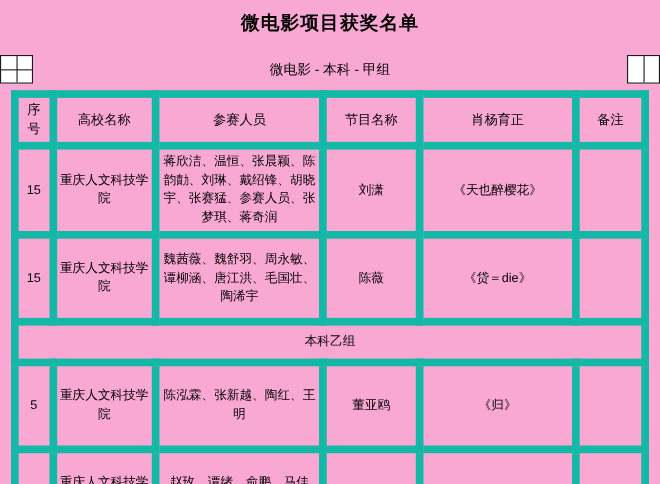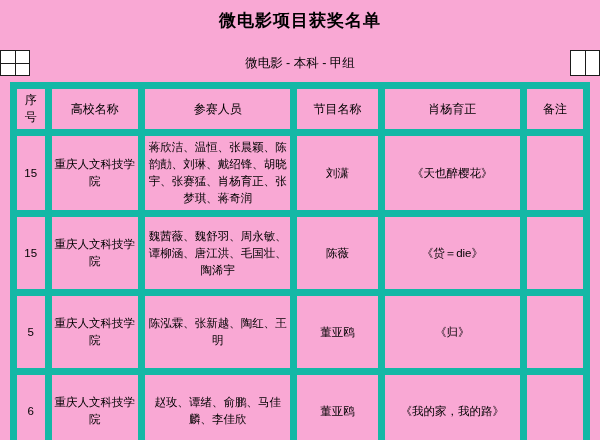"蒋欣洁、温恒、张晨颖、陈韵勣、刘琳、戴绍锋、胡晓宇、张赛猛、肖杨育正、张梦琪、蒋" td { text: 肖杨育正 -> 参赛人员 }
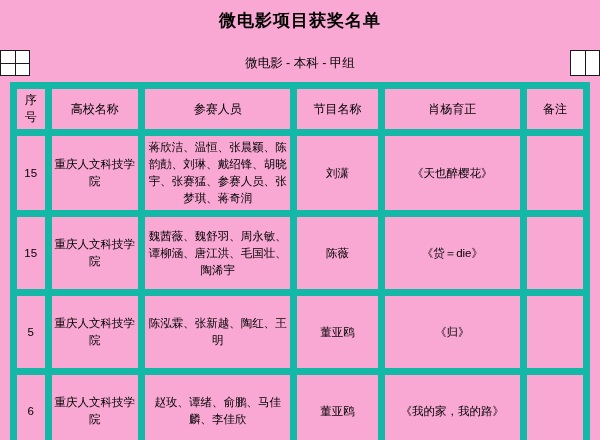"本科乙组" tr.band-row { html: none -> <tr> <td>本科乙组</td> </tr> }
